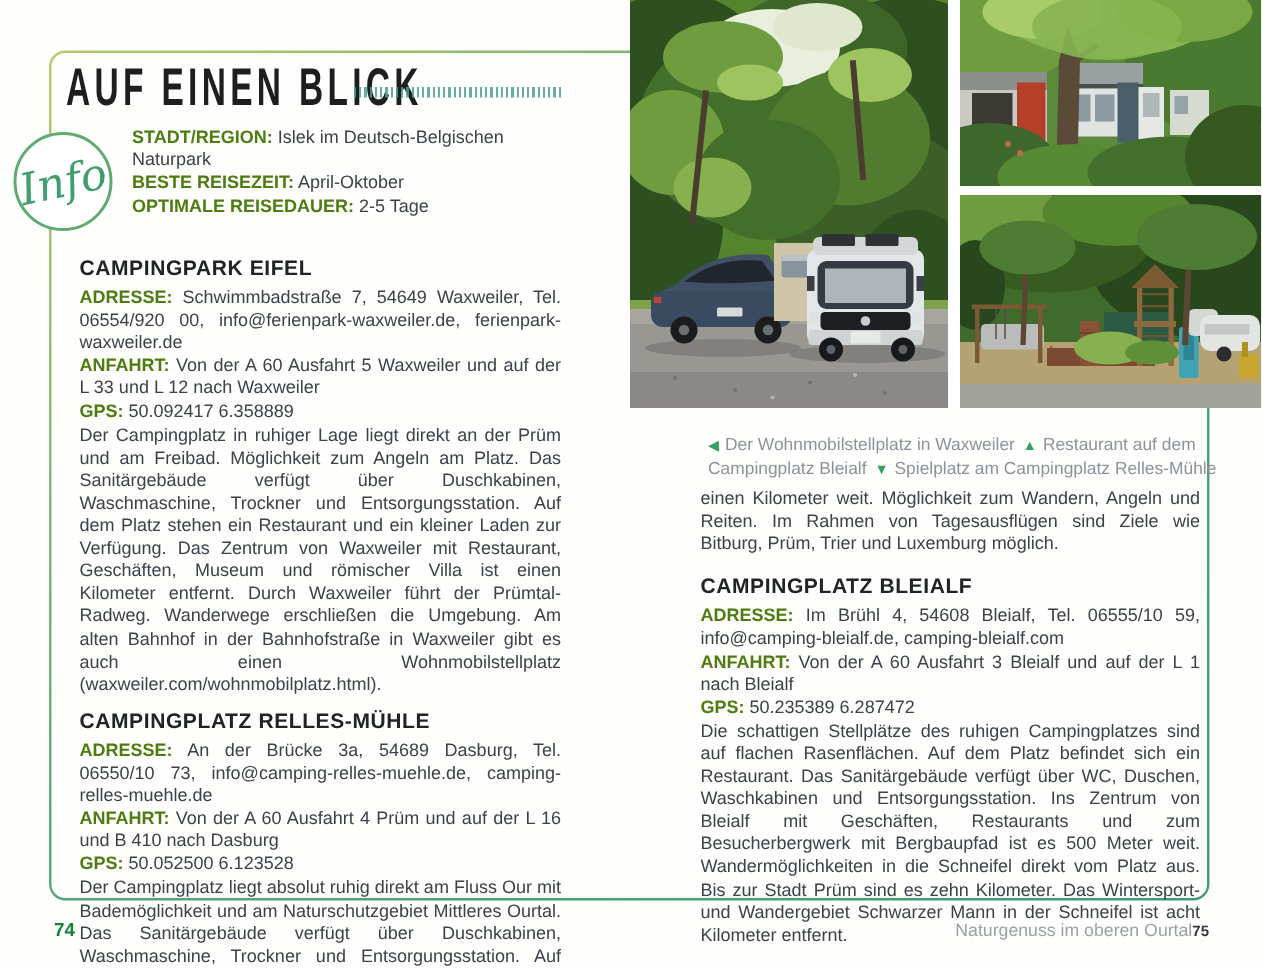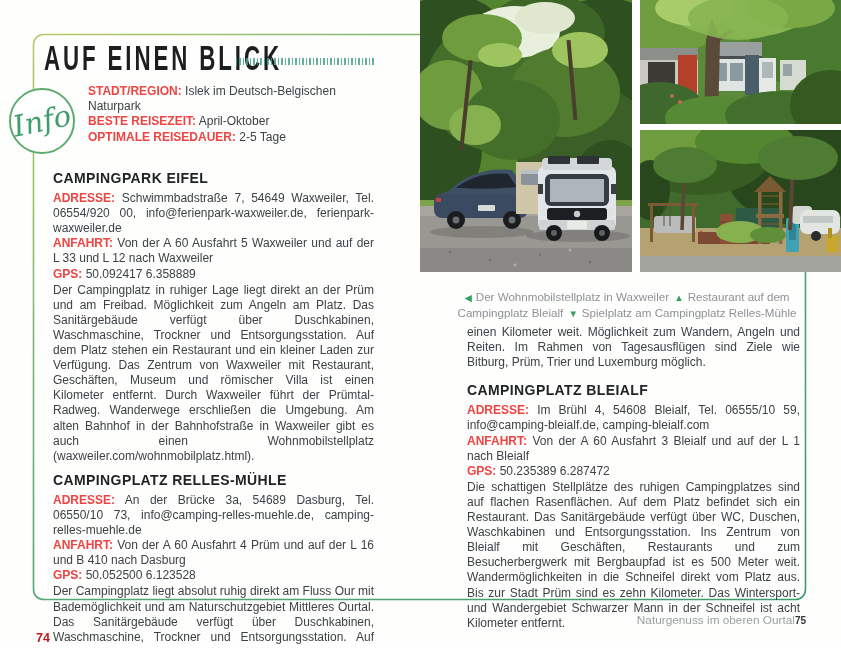"STADT/REGION:" .lbl { color: #ef4444 -> #4d7c0f }
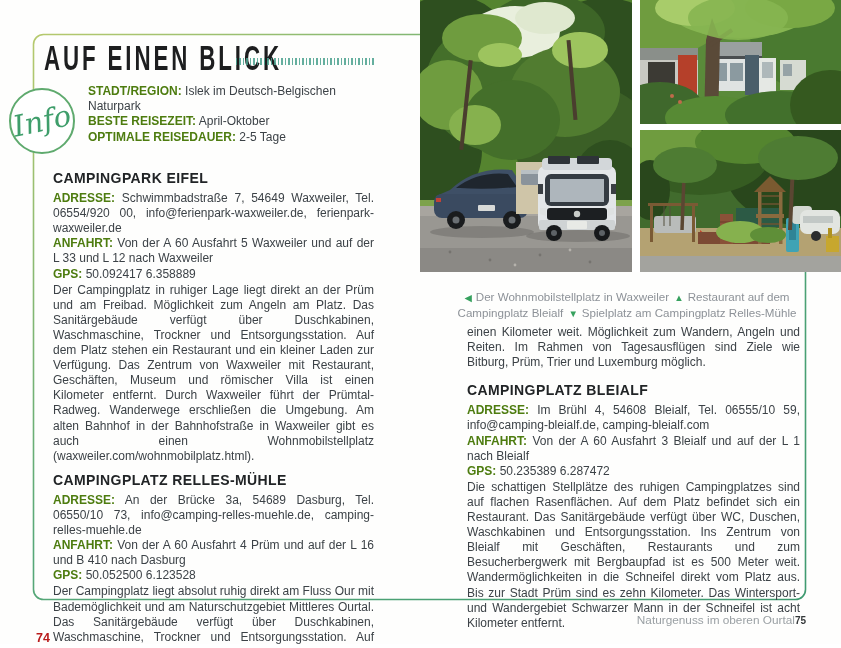"◀ Der Wohnmobilstellplatz in Waxweiler" .caption { left: 455px -> 472px; text-align: center -> left }
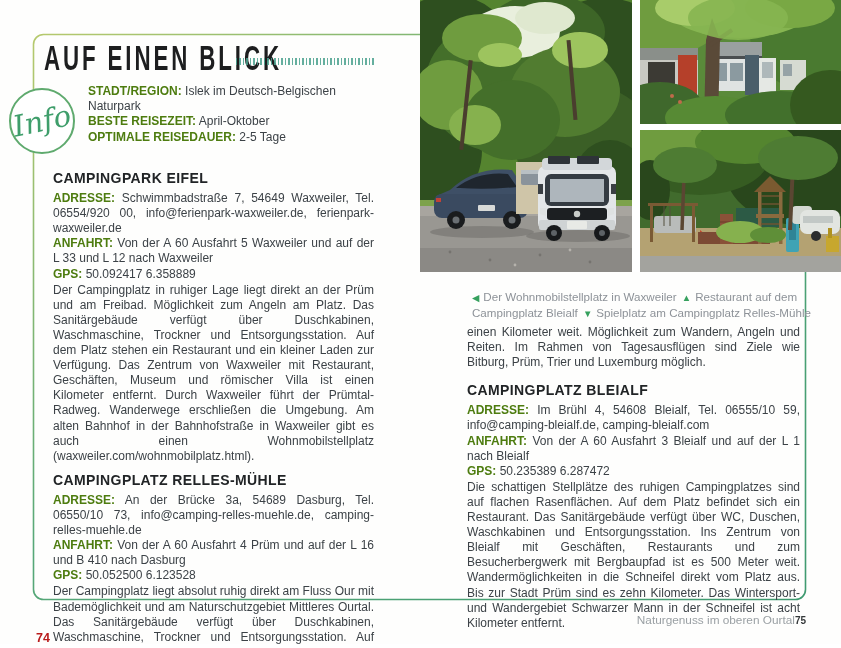"74" .folio-left { color: #b91c1c -> #15803d; top: 631px -> 613px }
